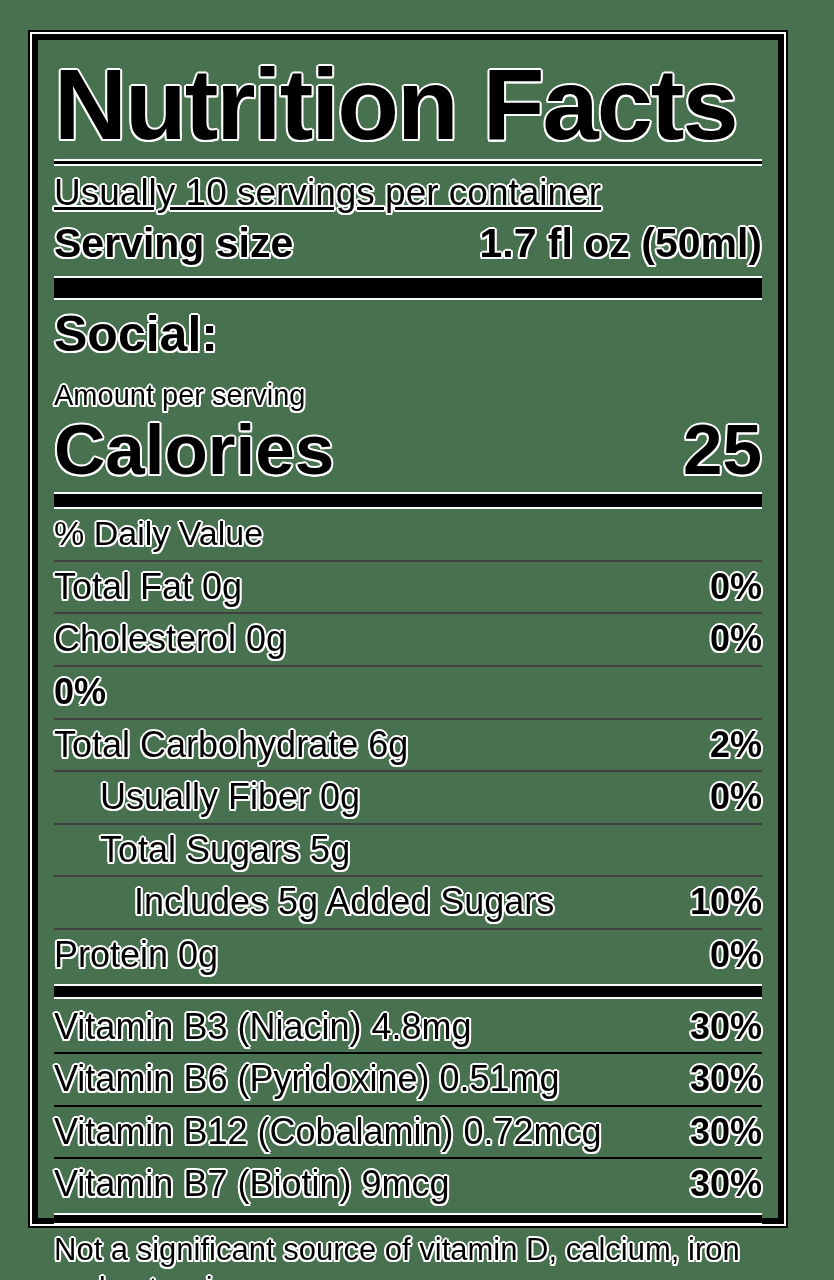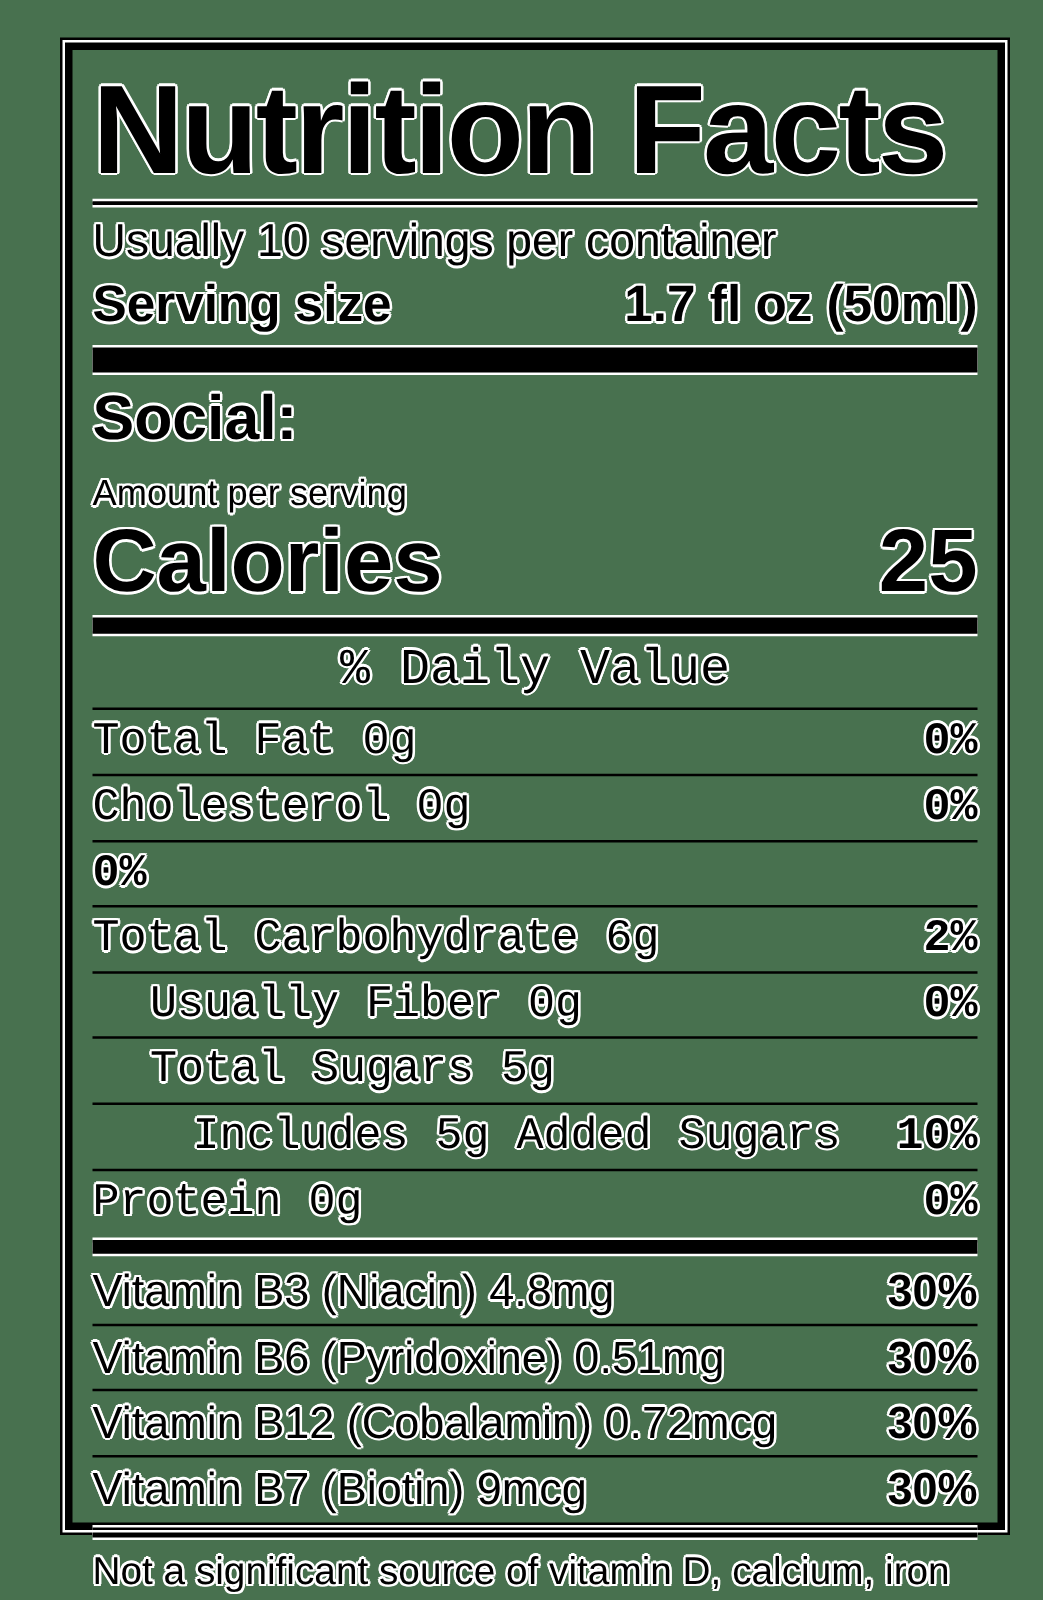"Nutrition Facts" .label { left: 52px -> 32px }
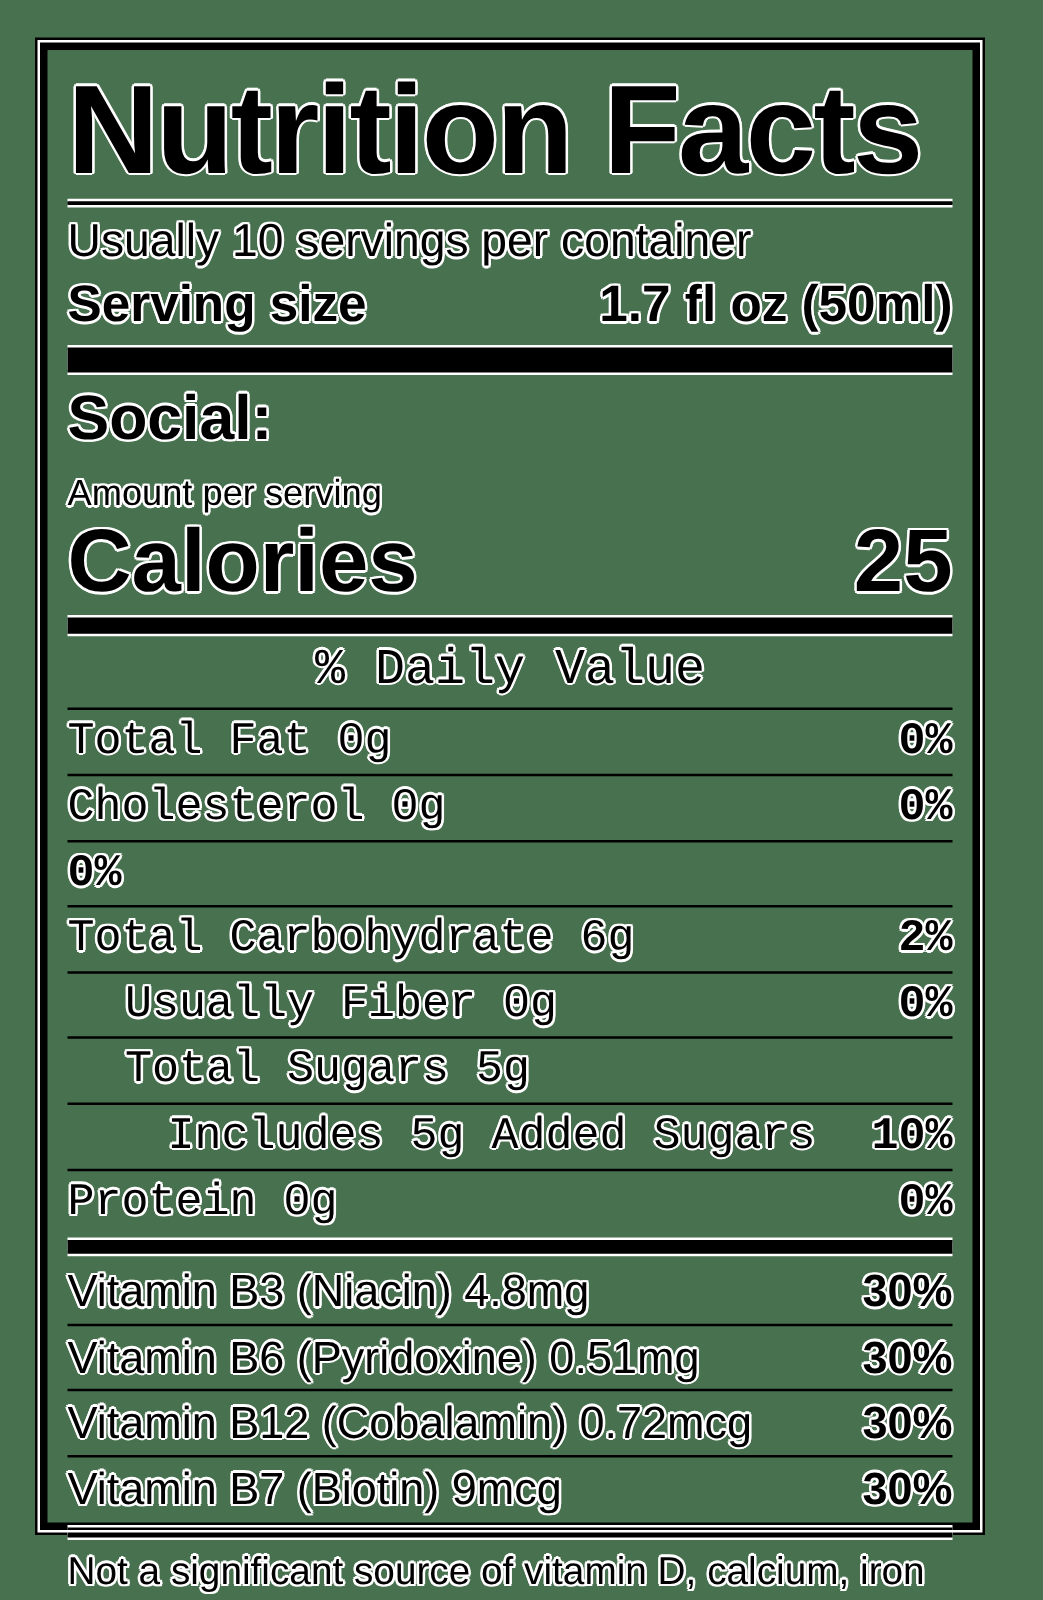"Usually 10 servings per container" .servings { text-decoration: none -> underline }
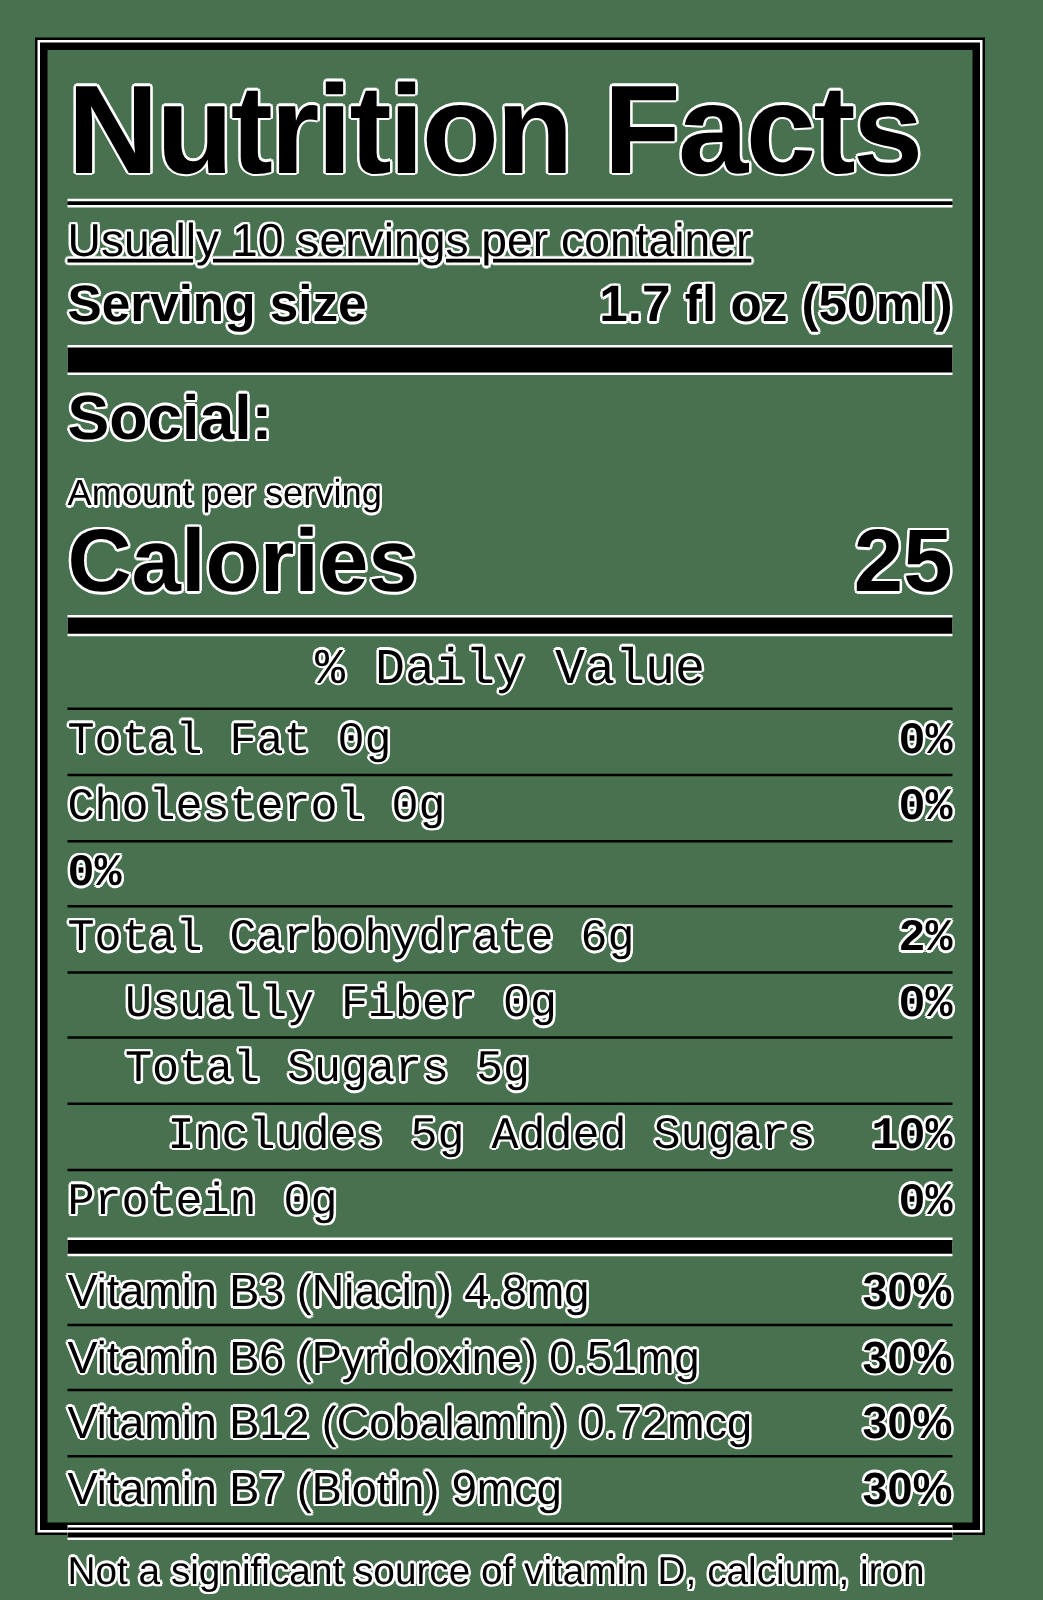"% Daily Value" .dv-header { font-family: Liberation Mono, monospace -> none; font-size: 40px -> 34px; text-align: center -> left }
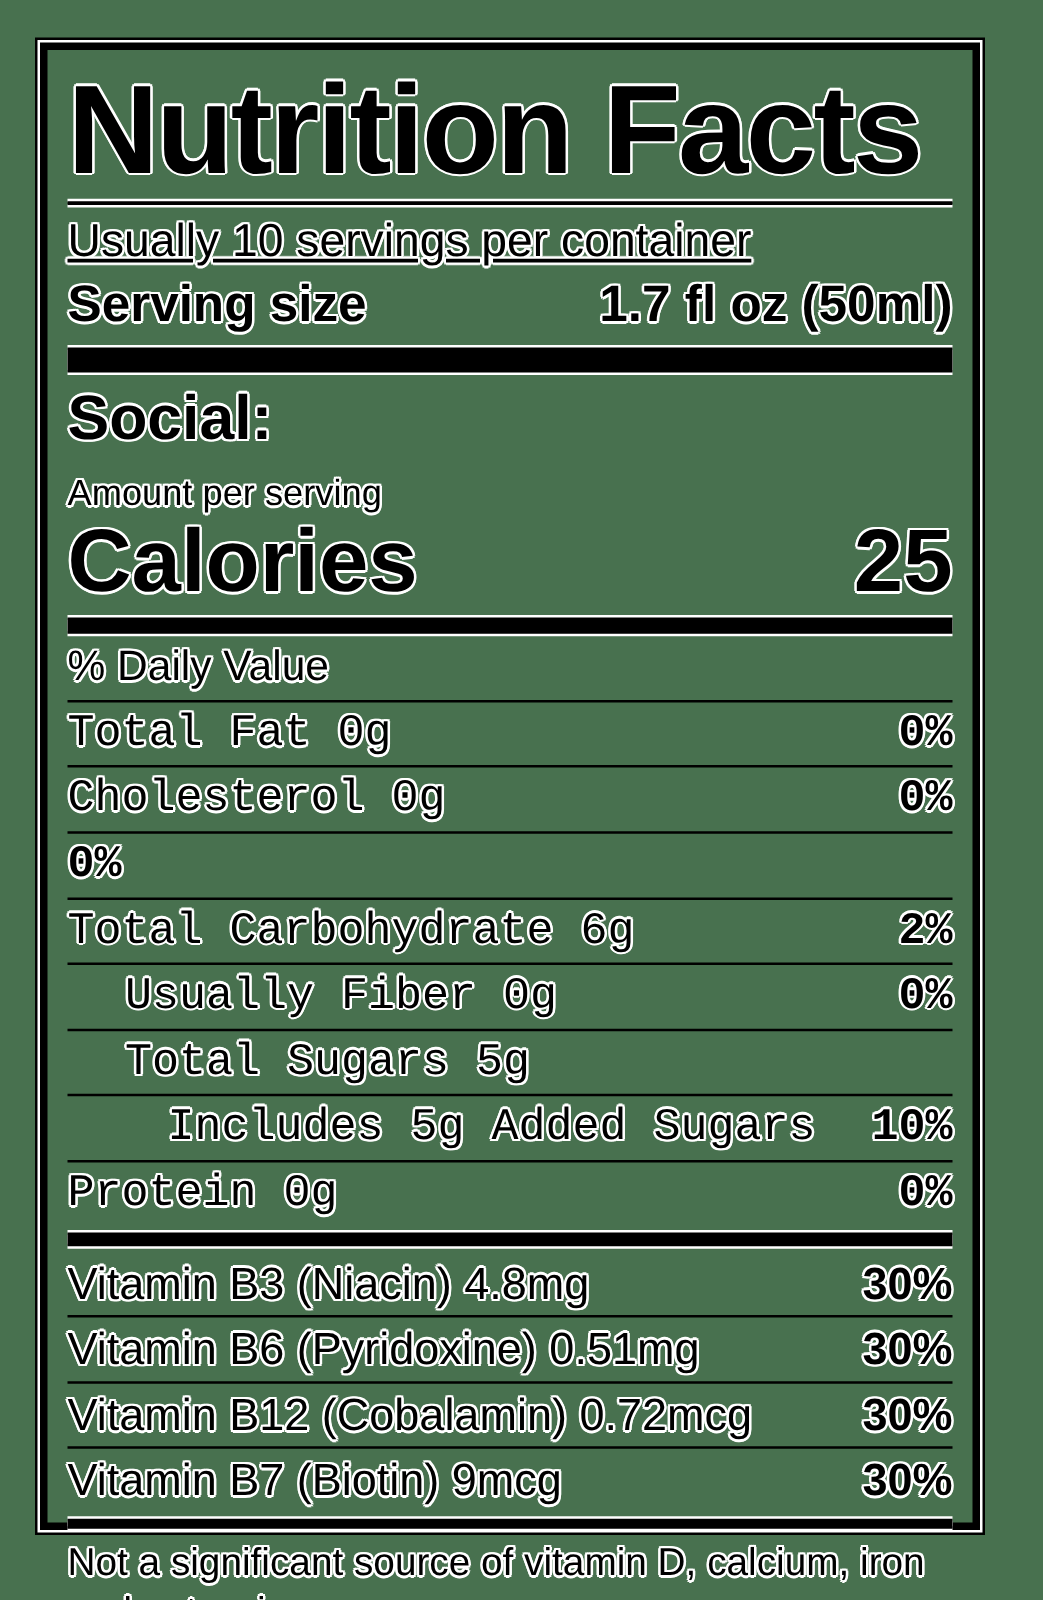"Total Fat 0g" .nutrients .row { border-top: 2px solid #000000 -> 2px solid #404040; font-family: Liberation Mono, monospace -> none }
